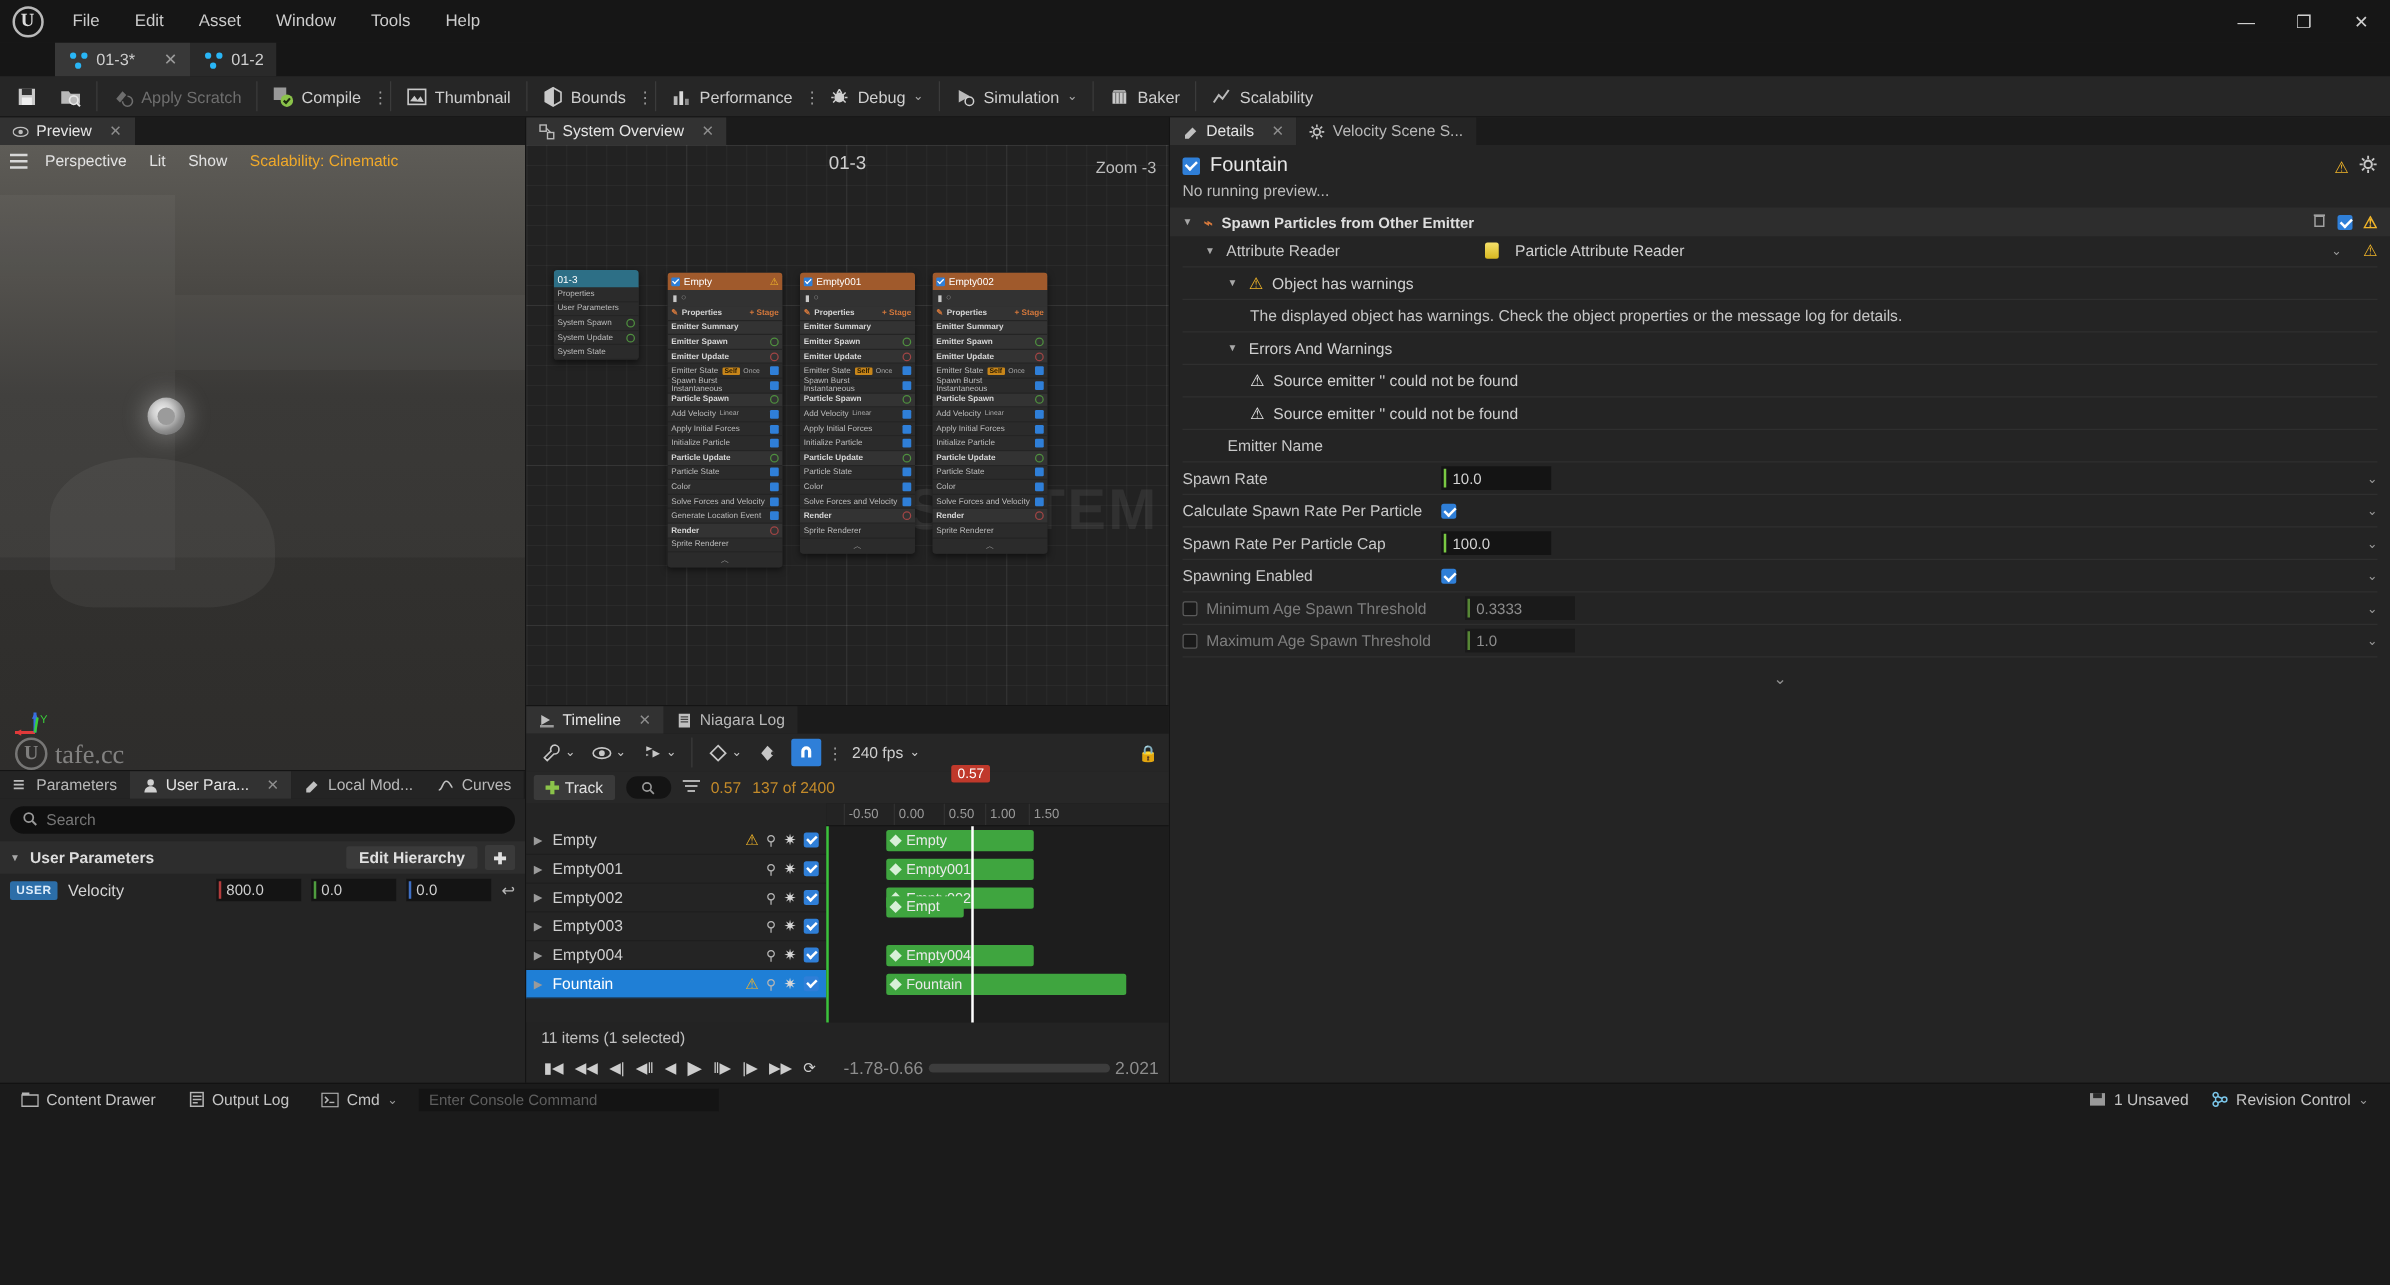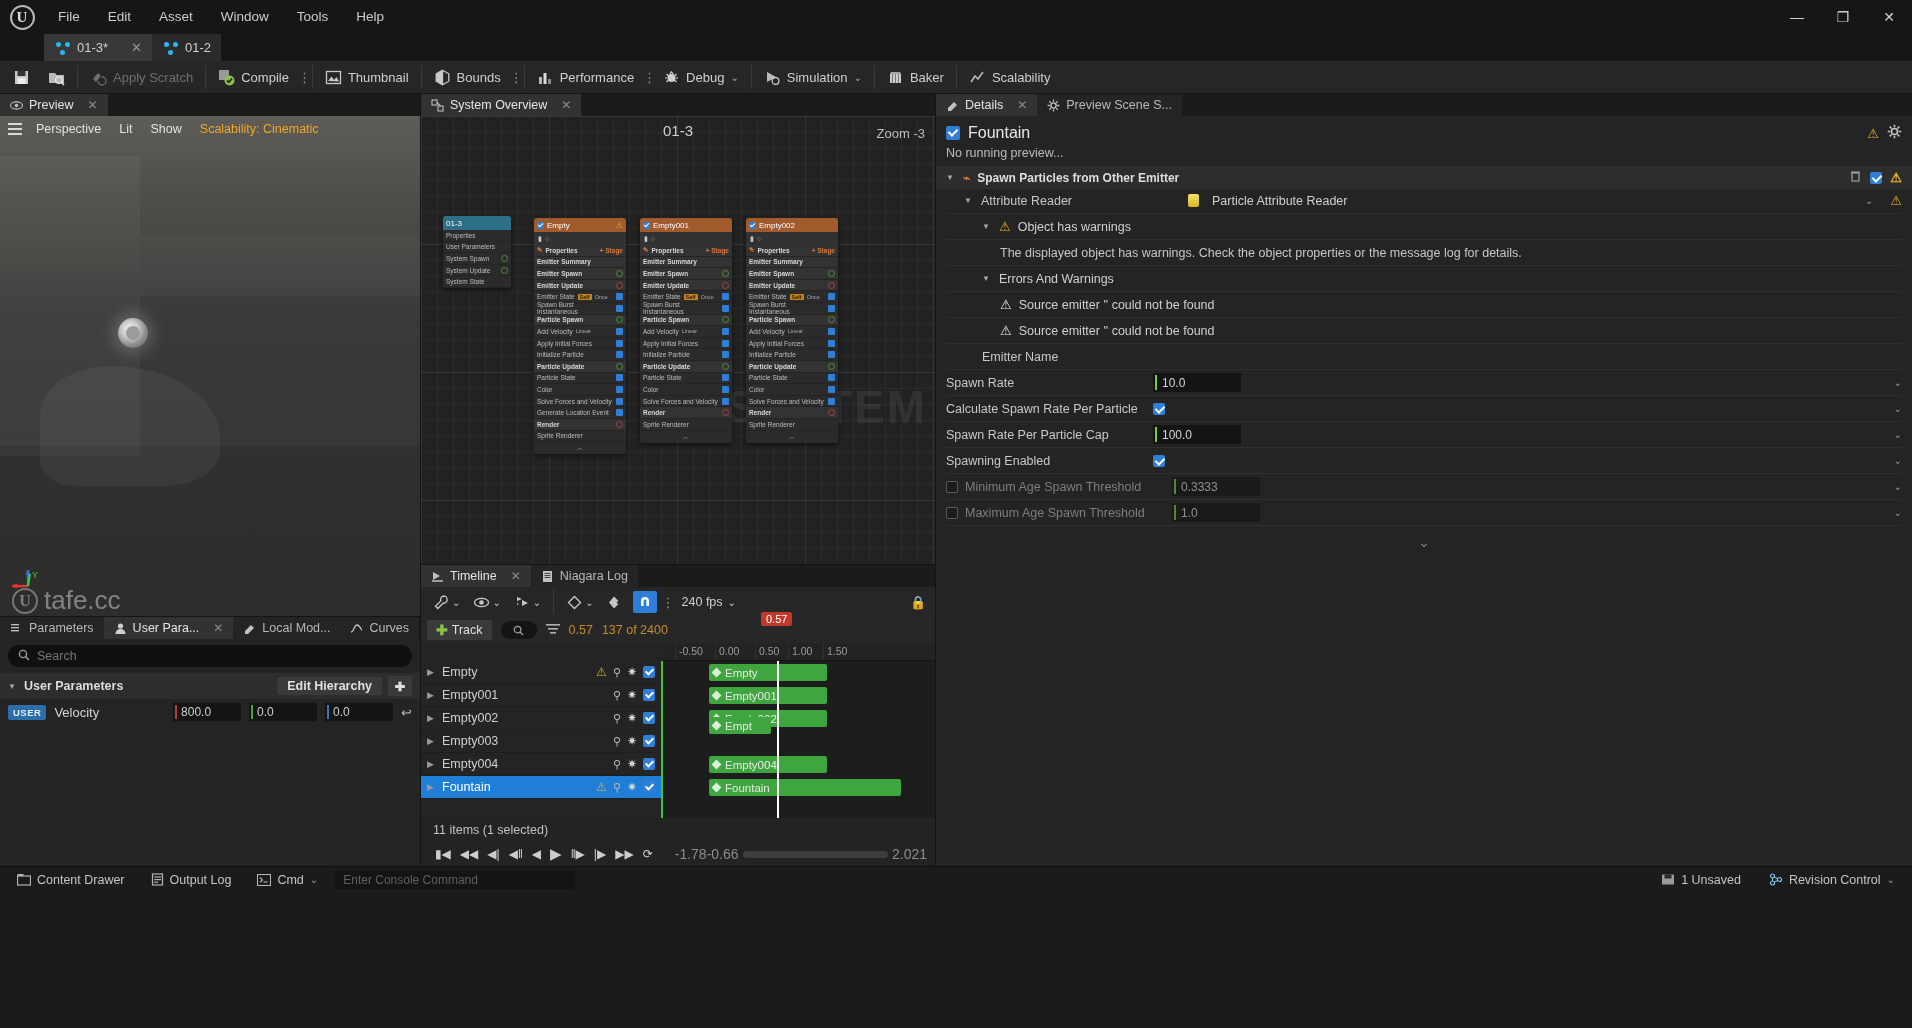"Preview Scene S..." span { text: Preview -> Velocity }
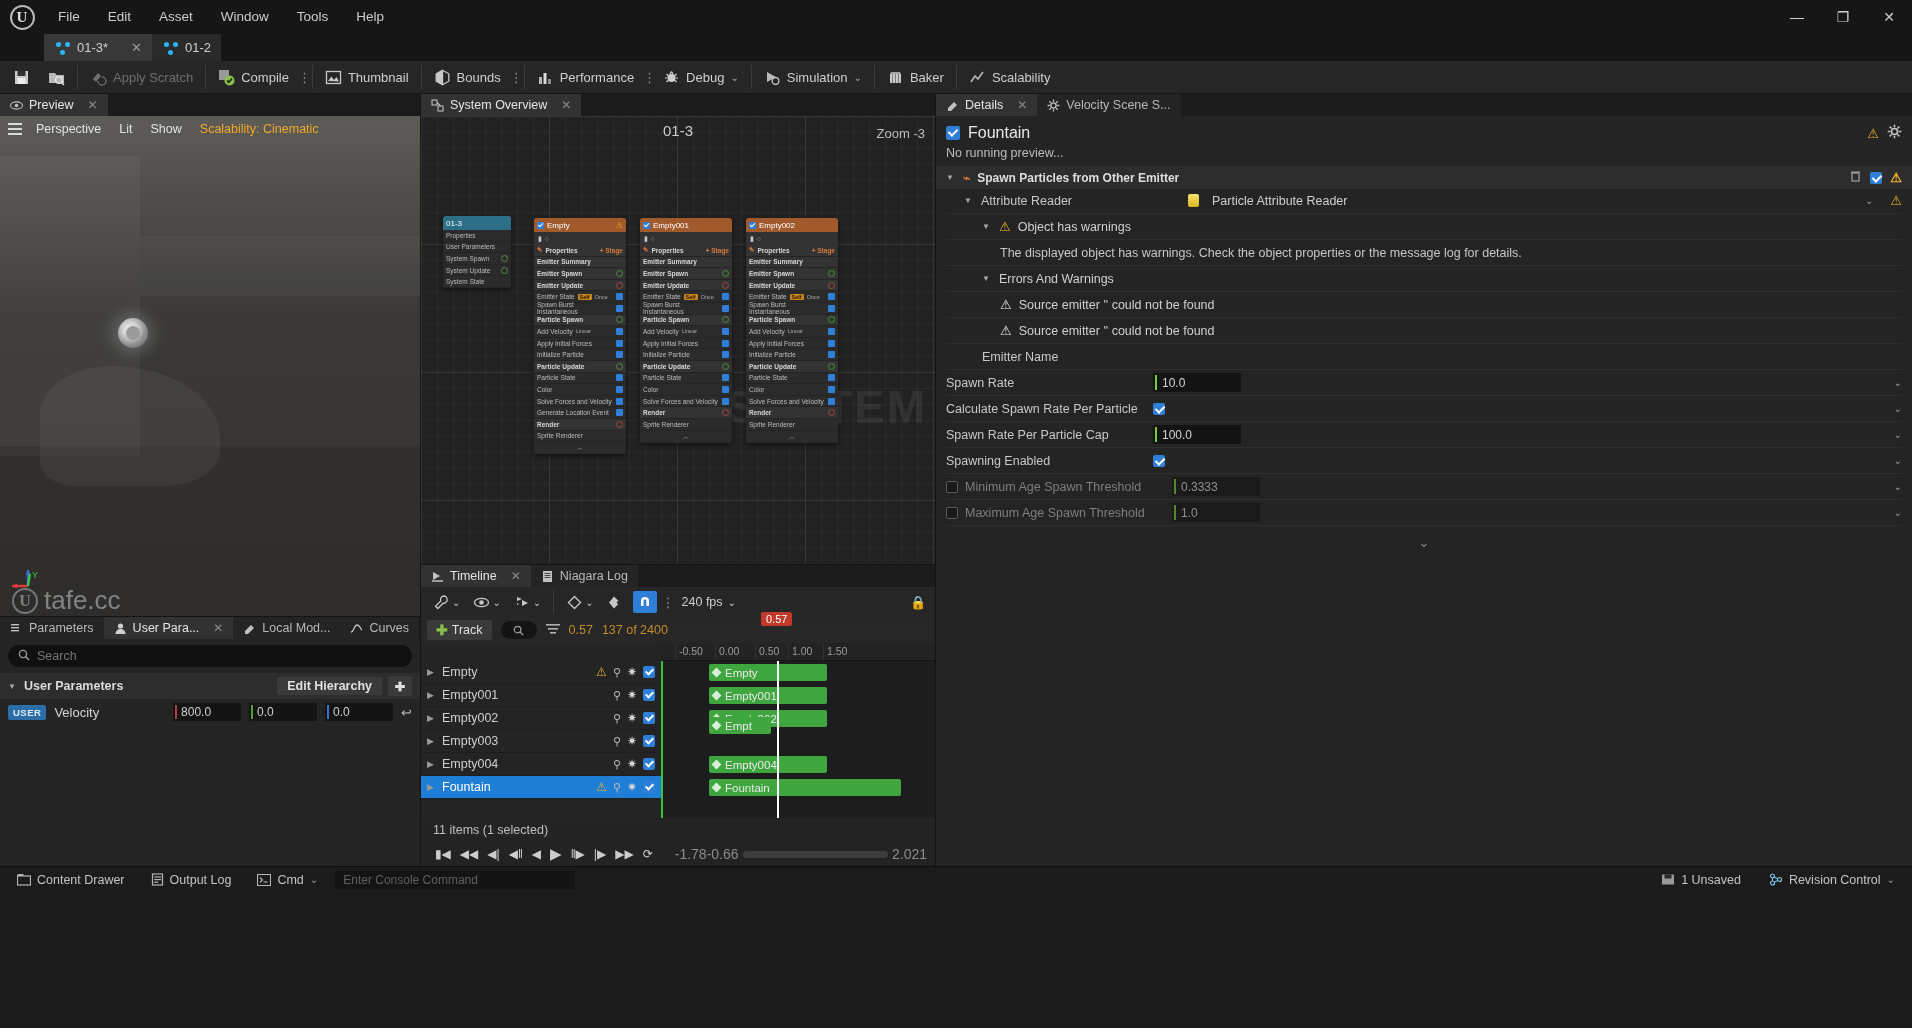"tafe.cc" #vp-watermark .wm-text { font-family: Liberation Sans, sans-serif -> Liberation Serif, serif; font-size: 26px -> 21px }
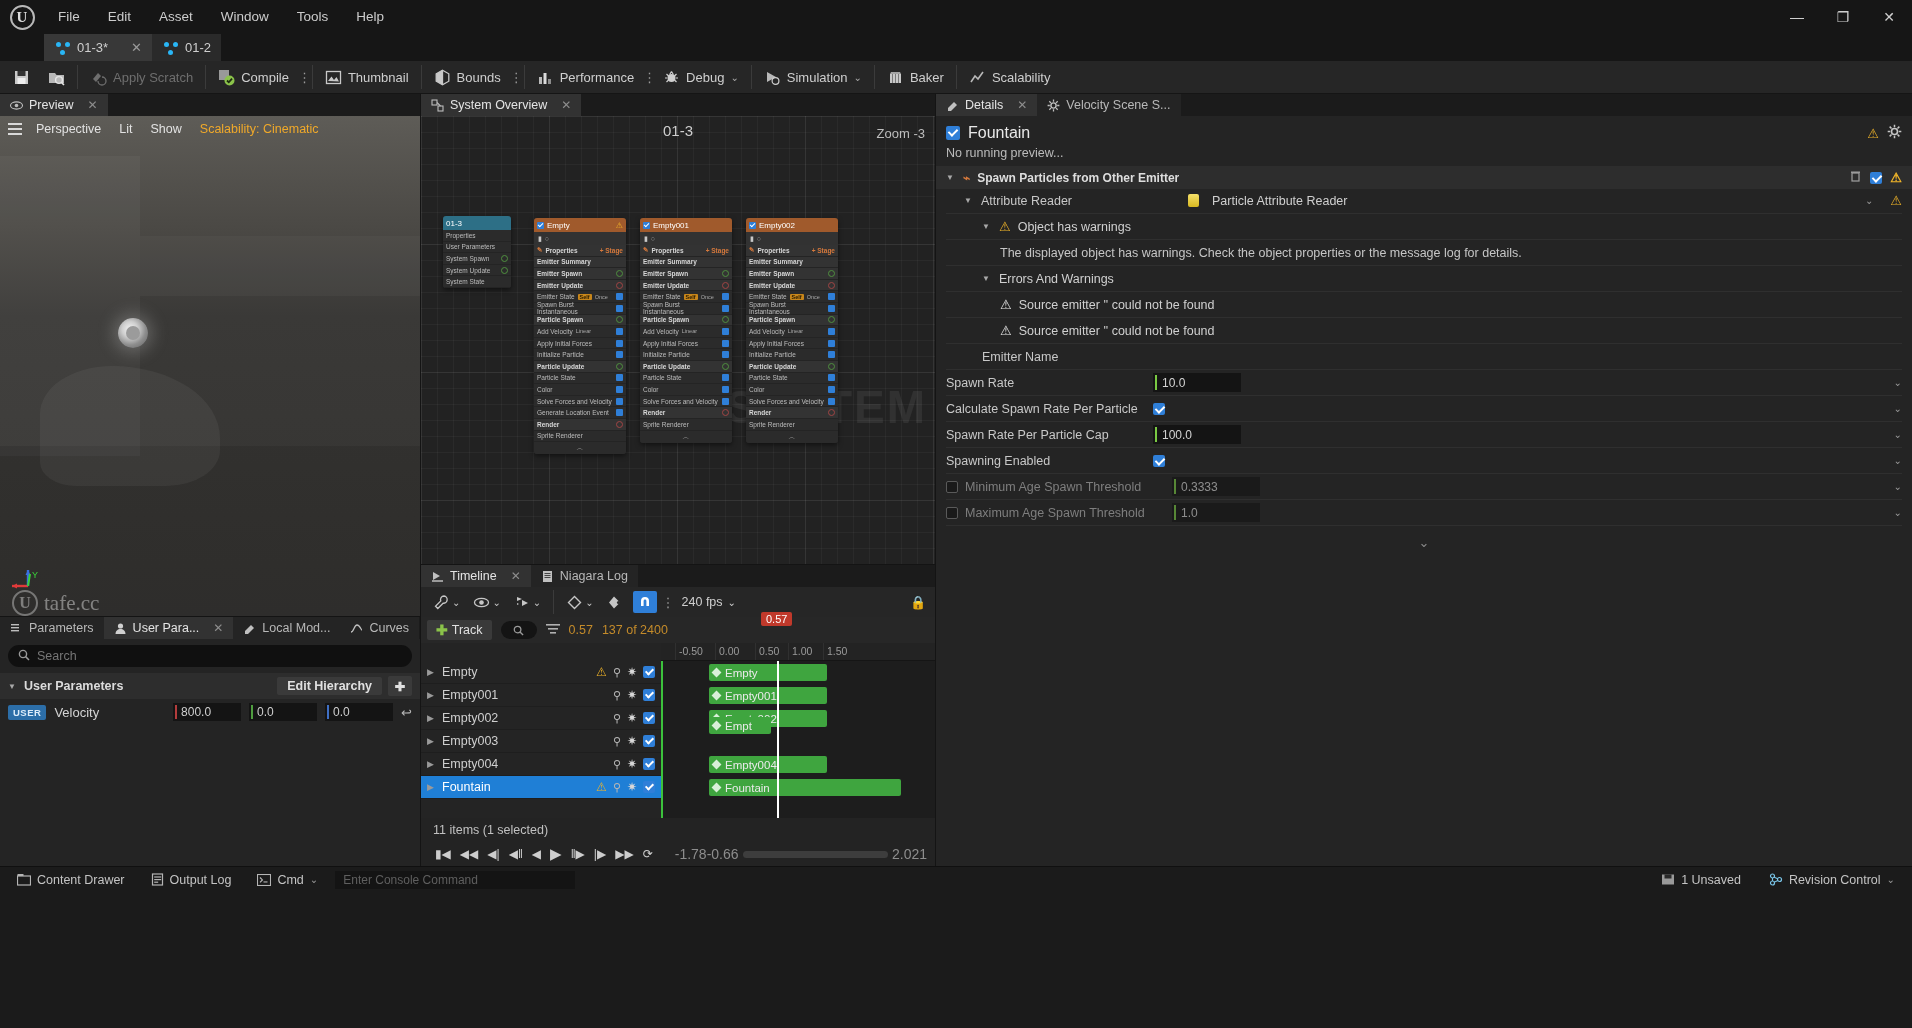"1 Unsaved" .sb-right { gap: 10px -> none }
